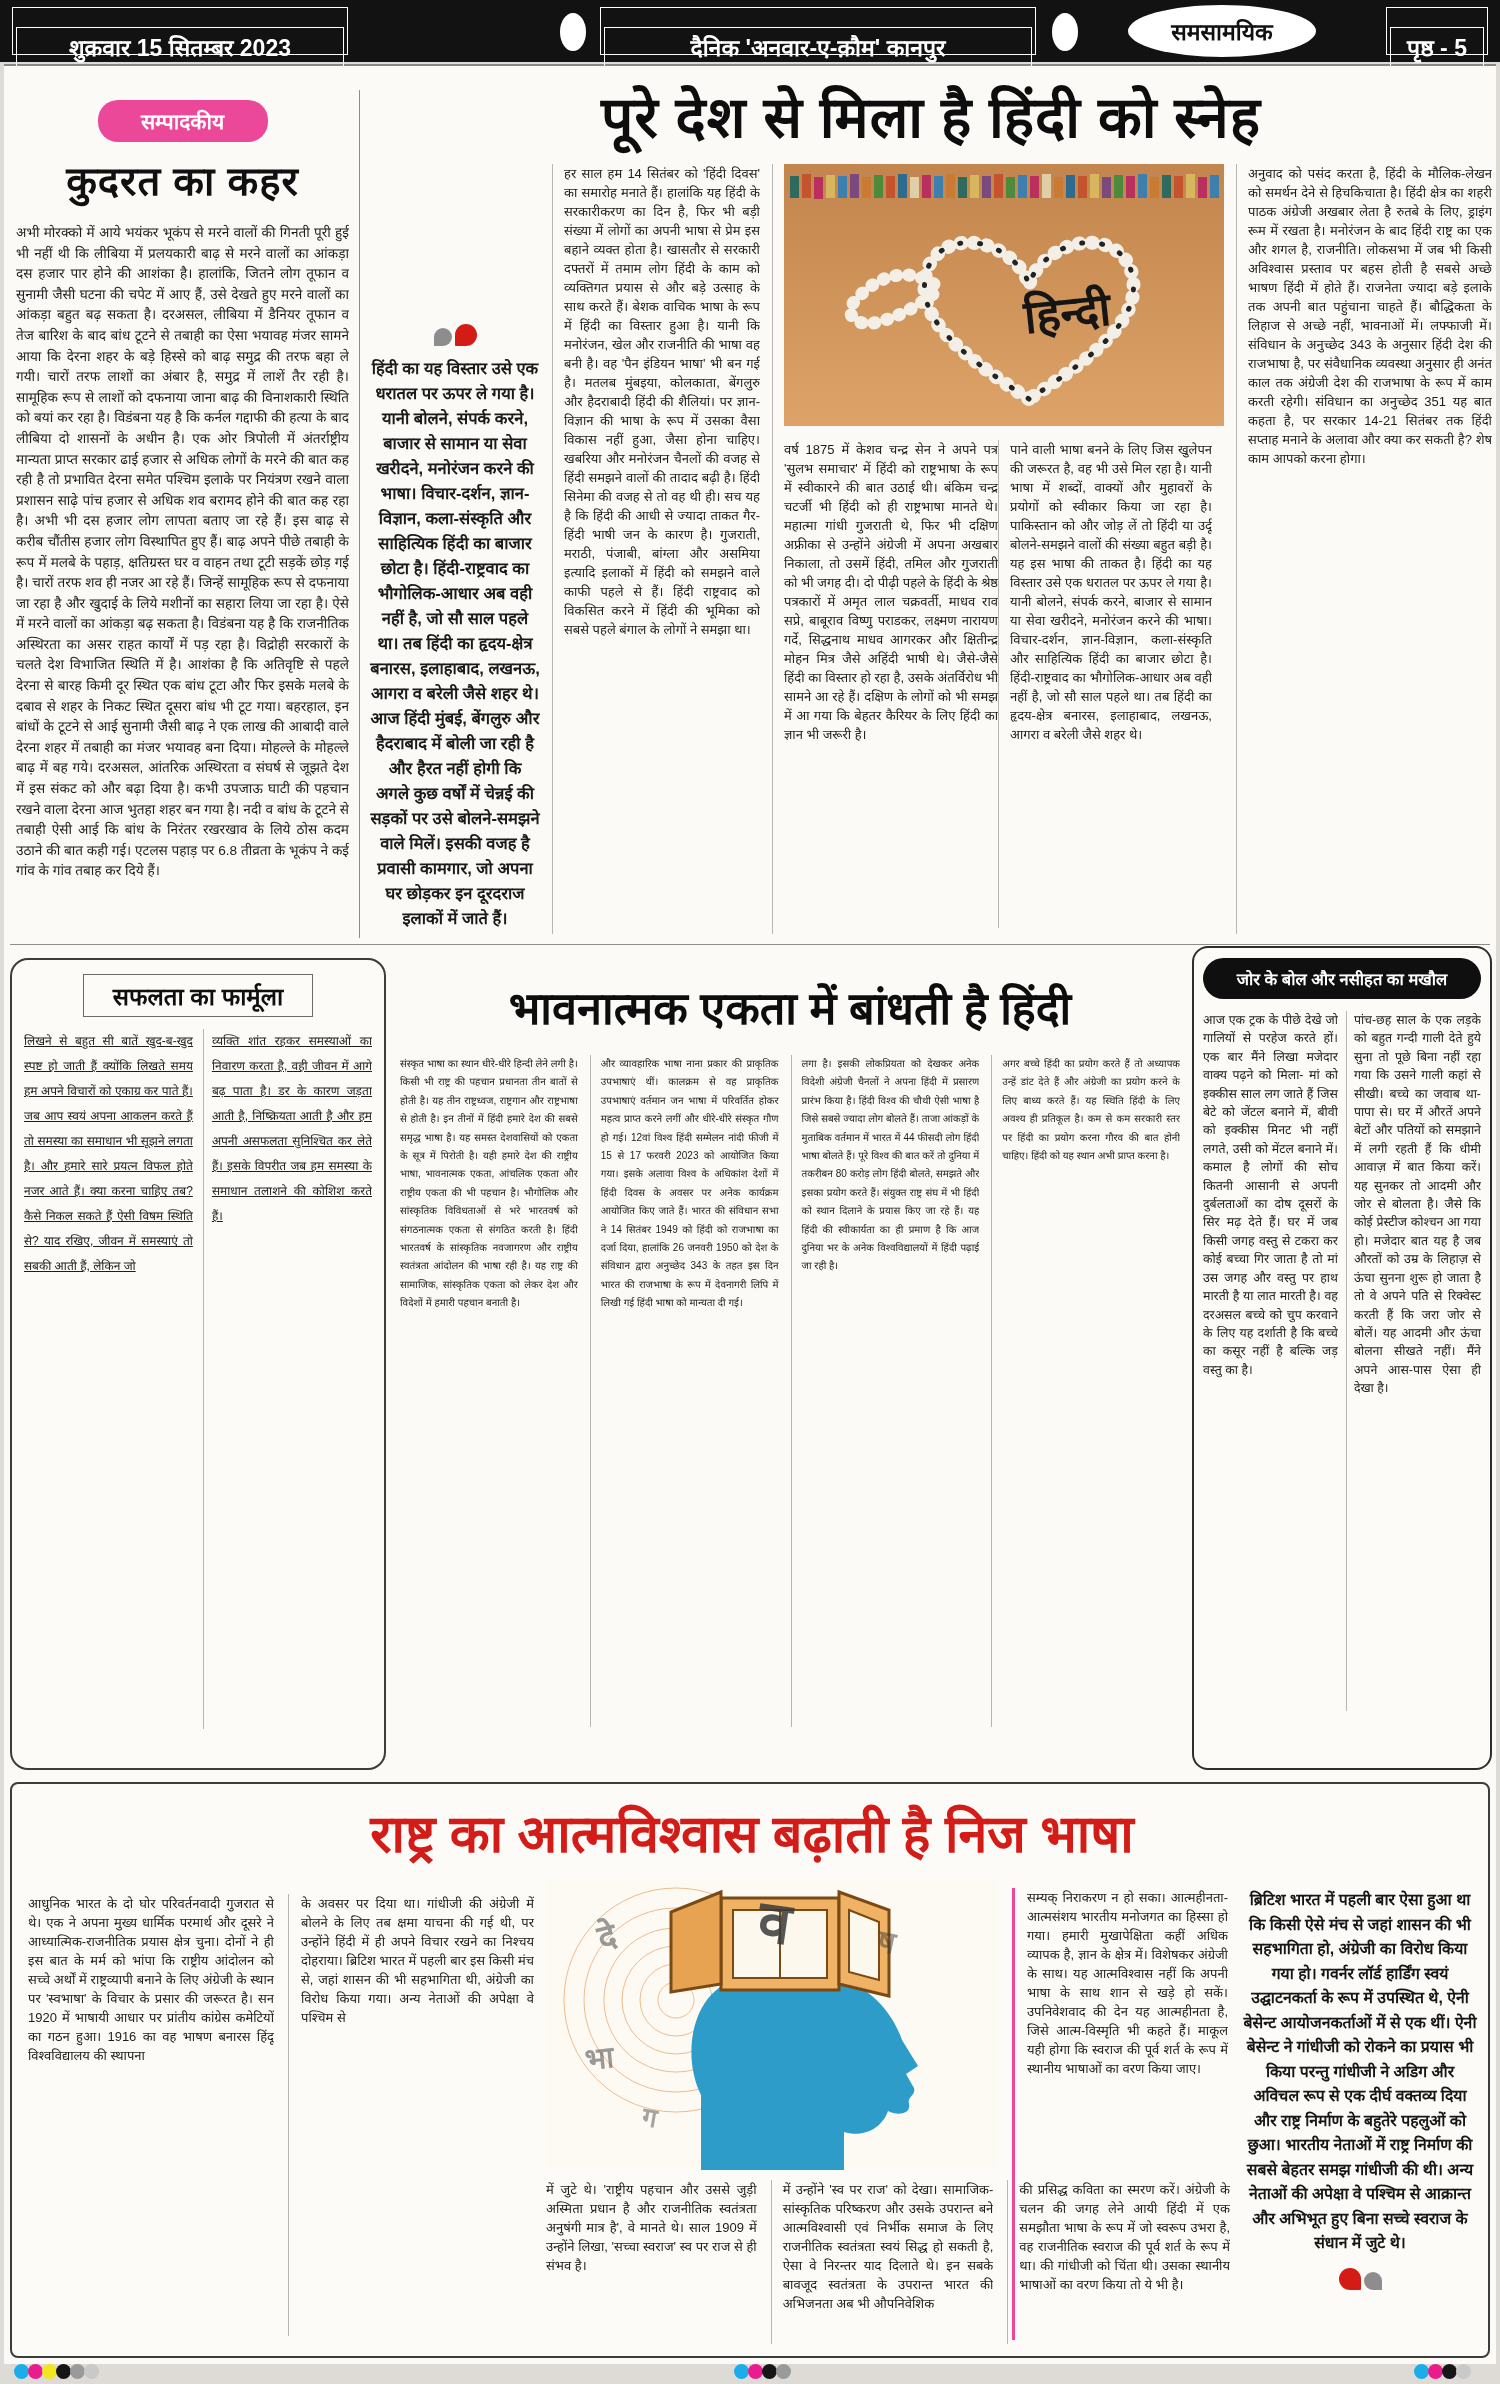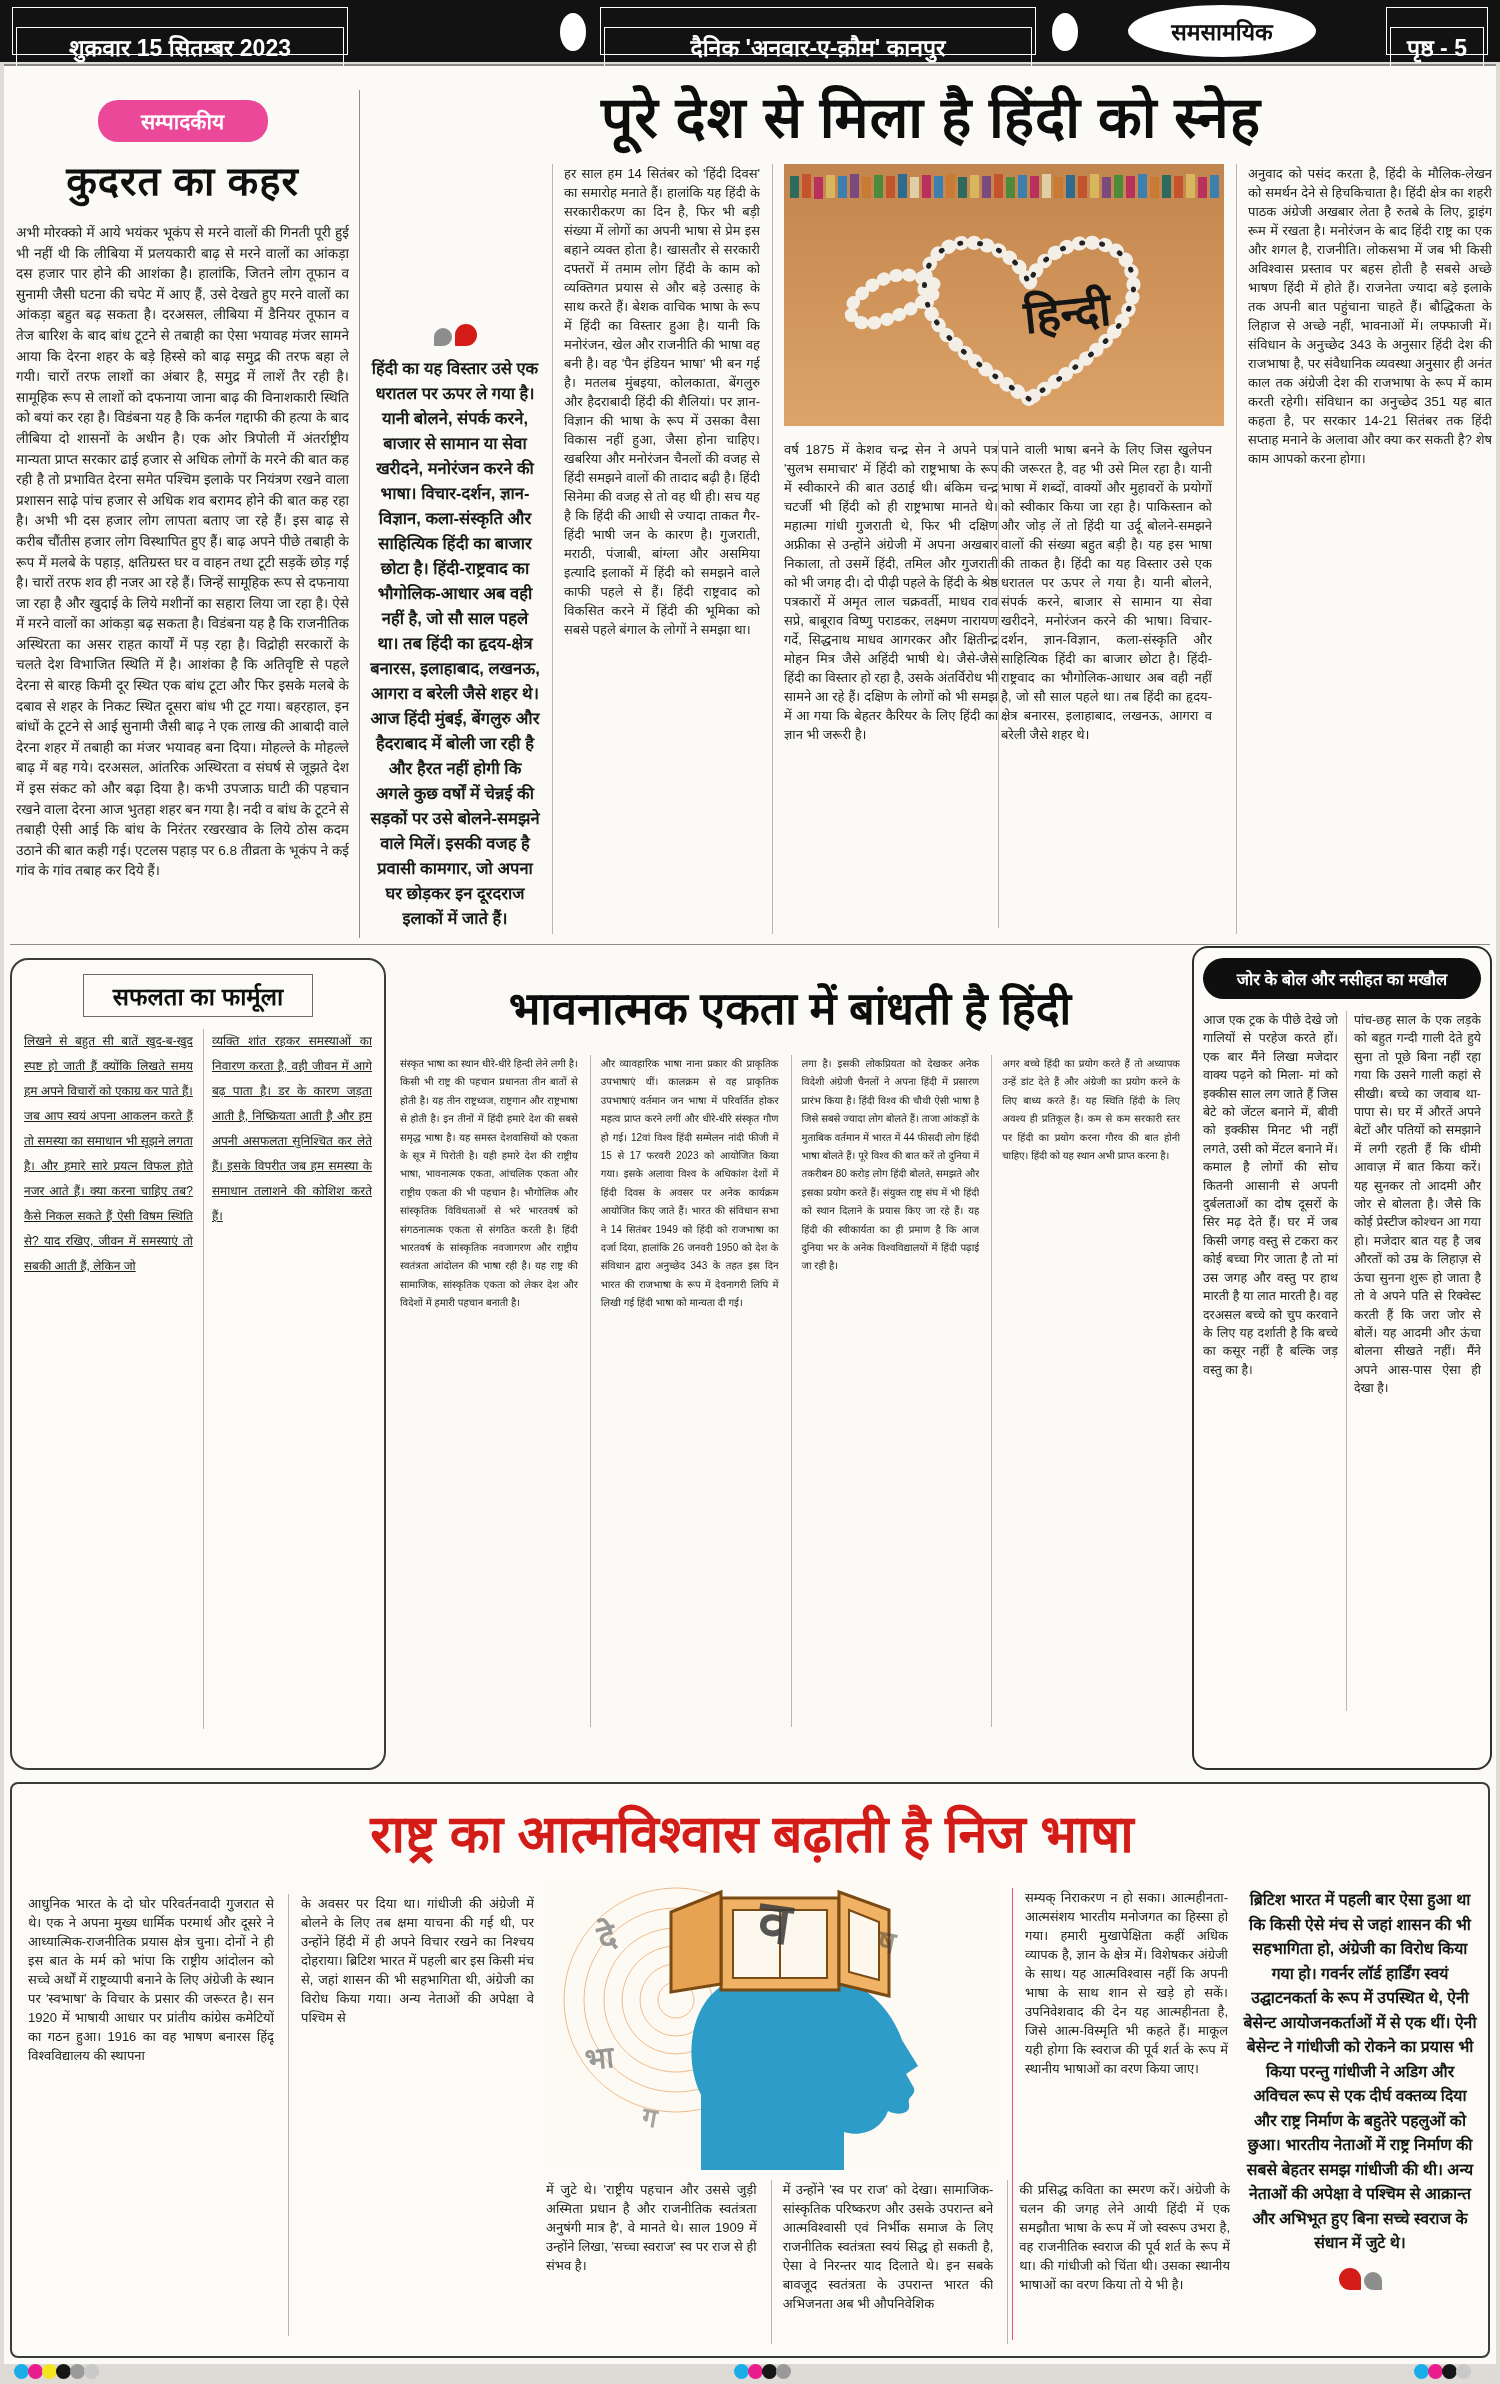"पाने वाली भाषा बनने के" .lead-center .under div + div { padding-left: 2px -> 11px }
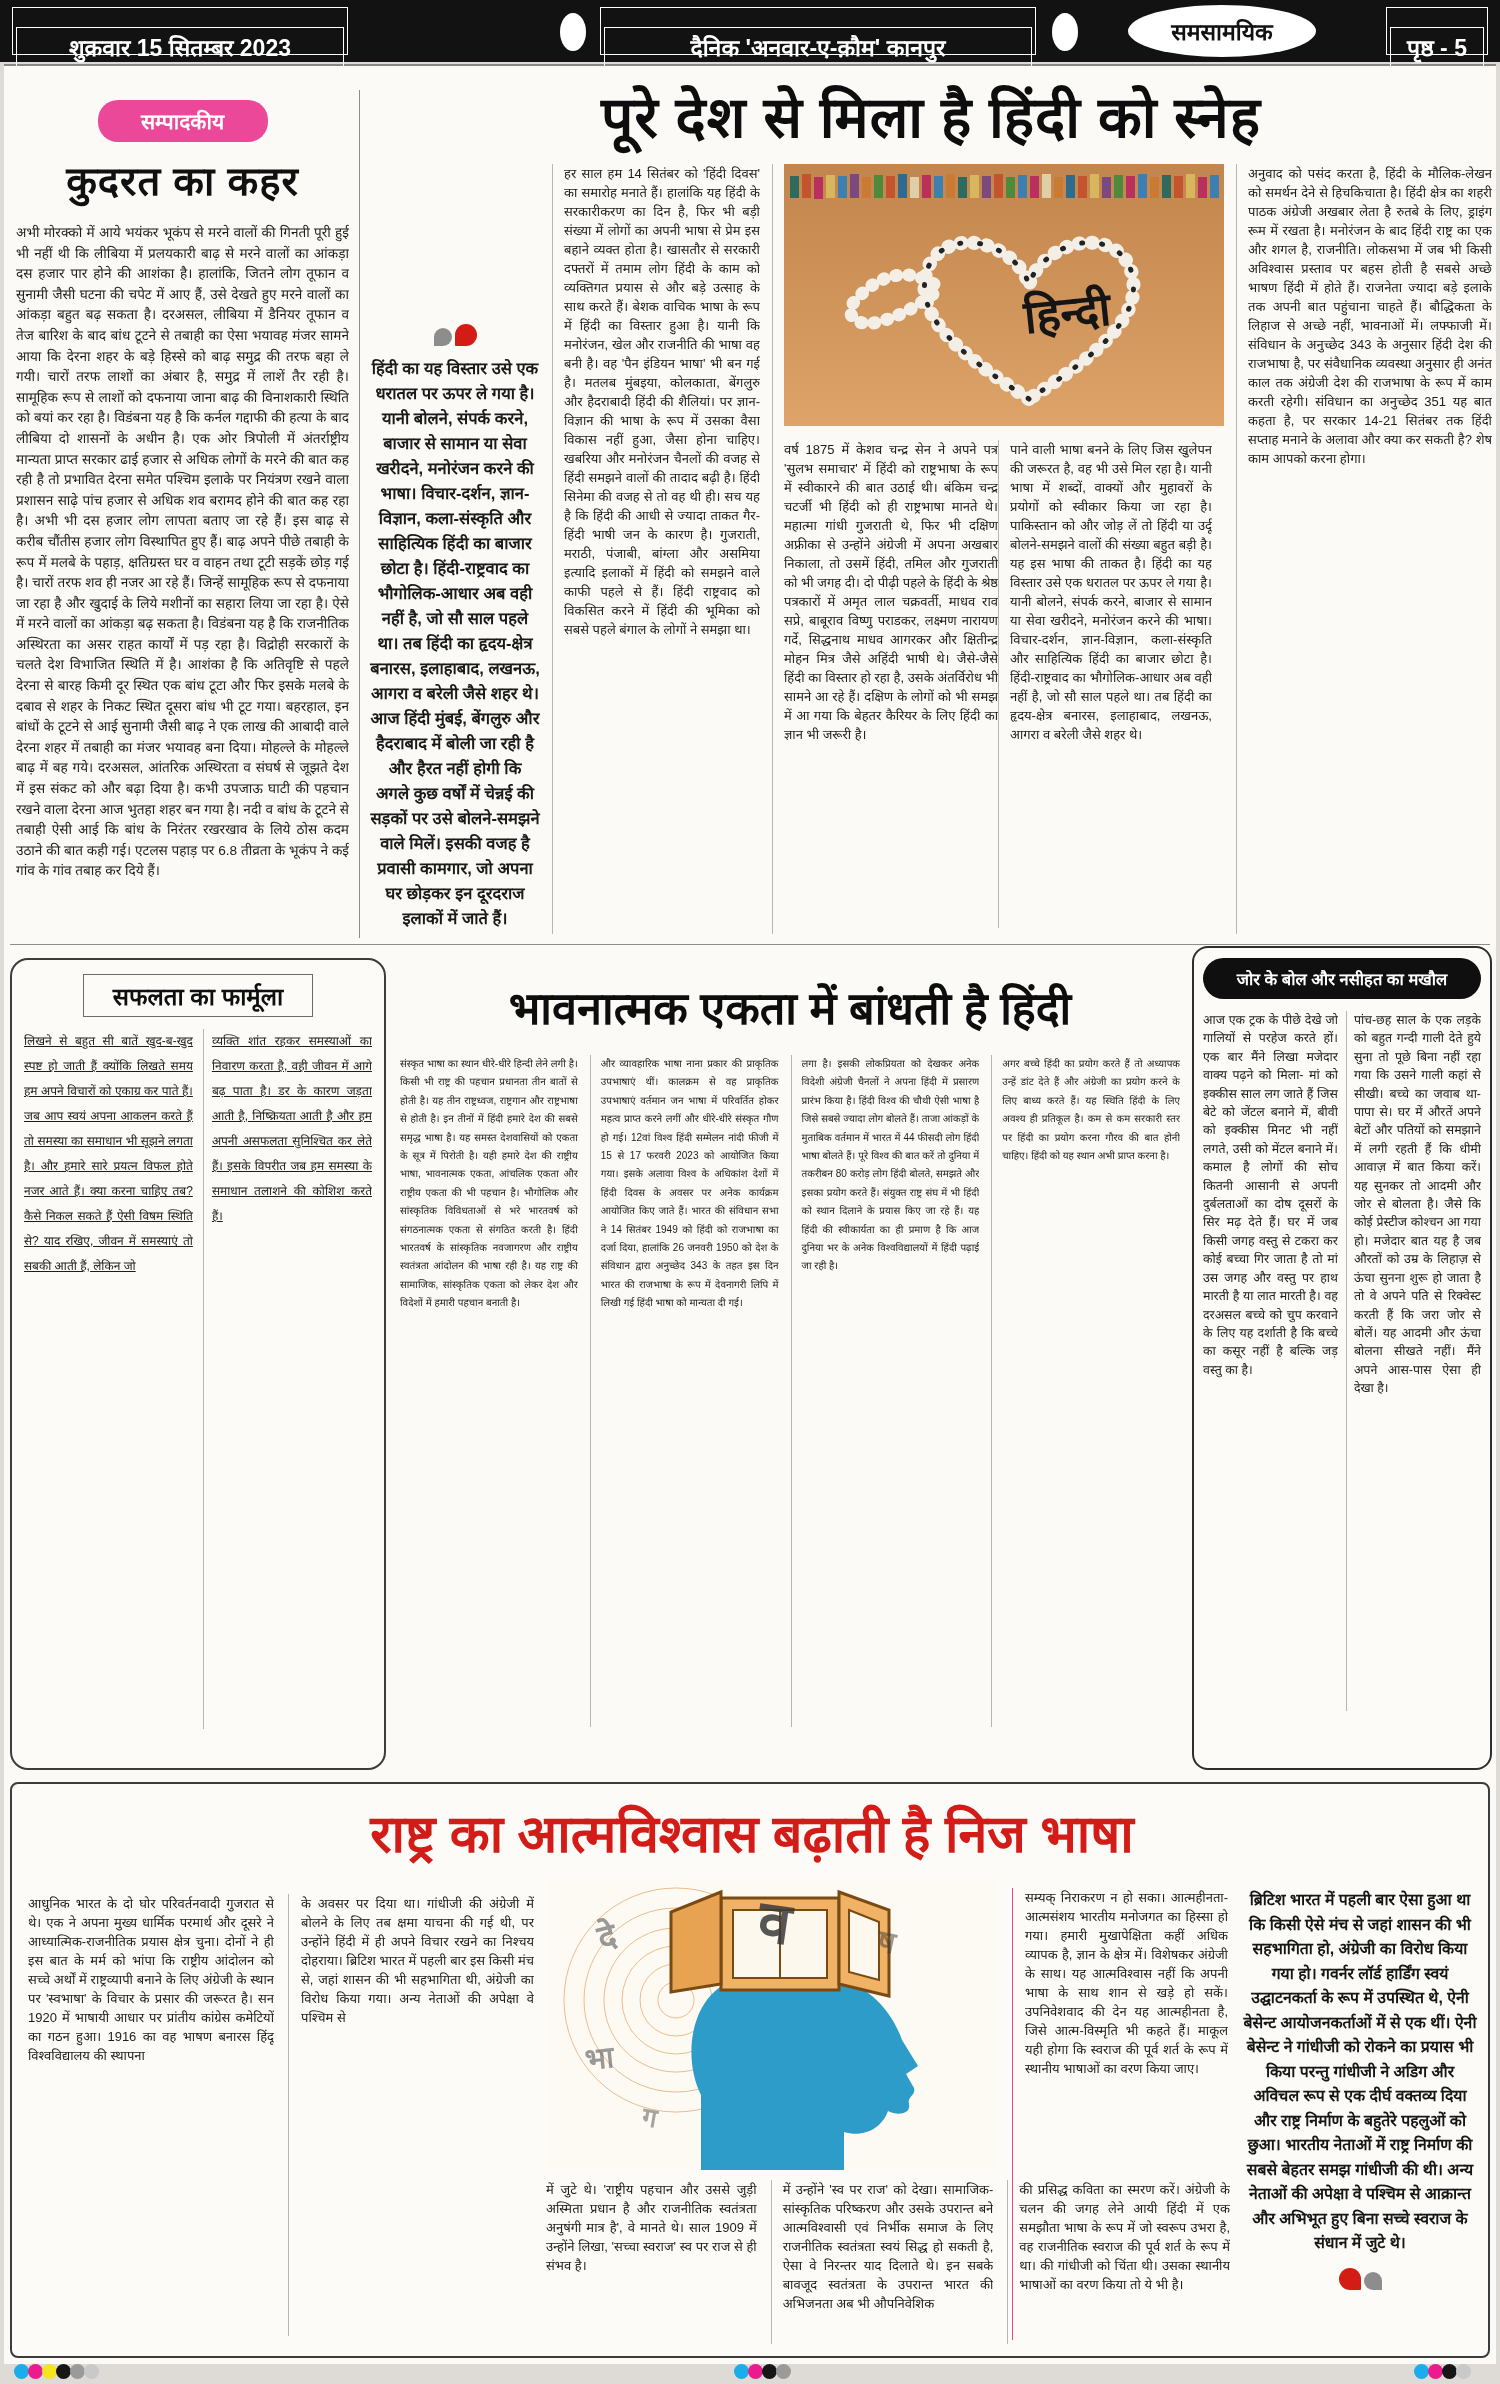"सम्यक् निराकरण न हो सका।" .bt-colM { border-left: 1px solid #ec4899 -> 3px solid #ec4899 }
